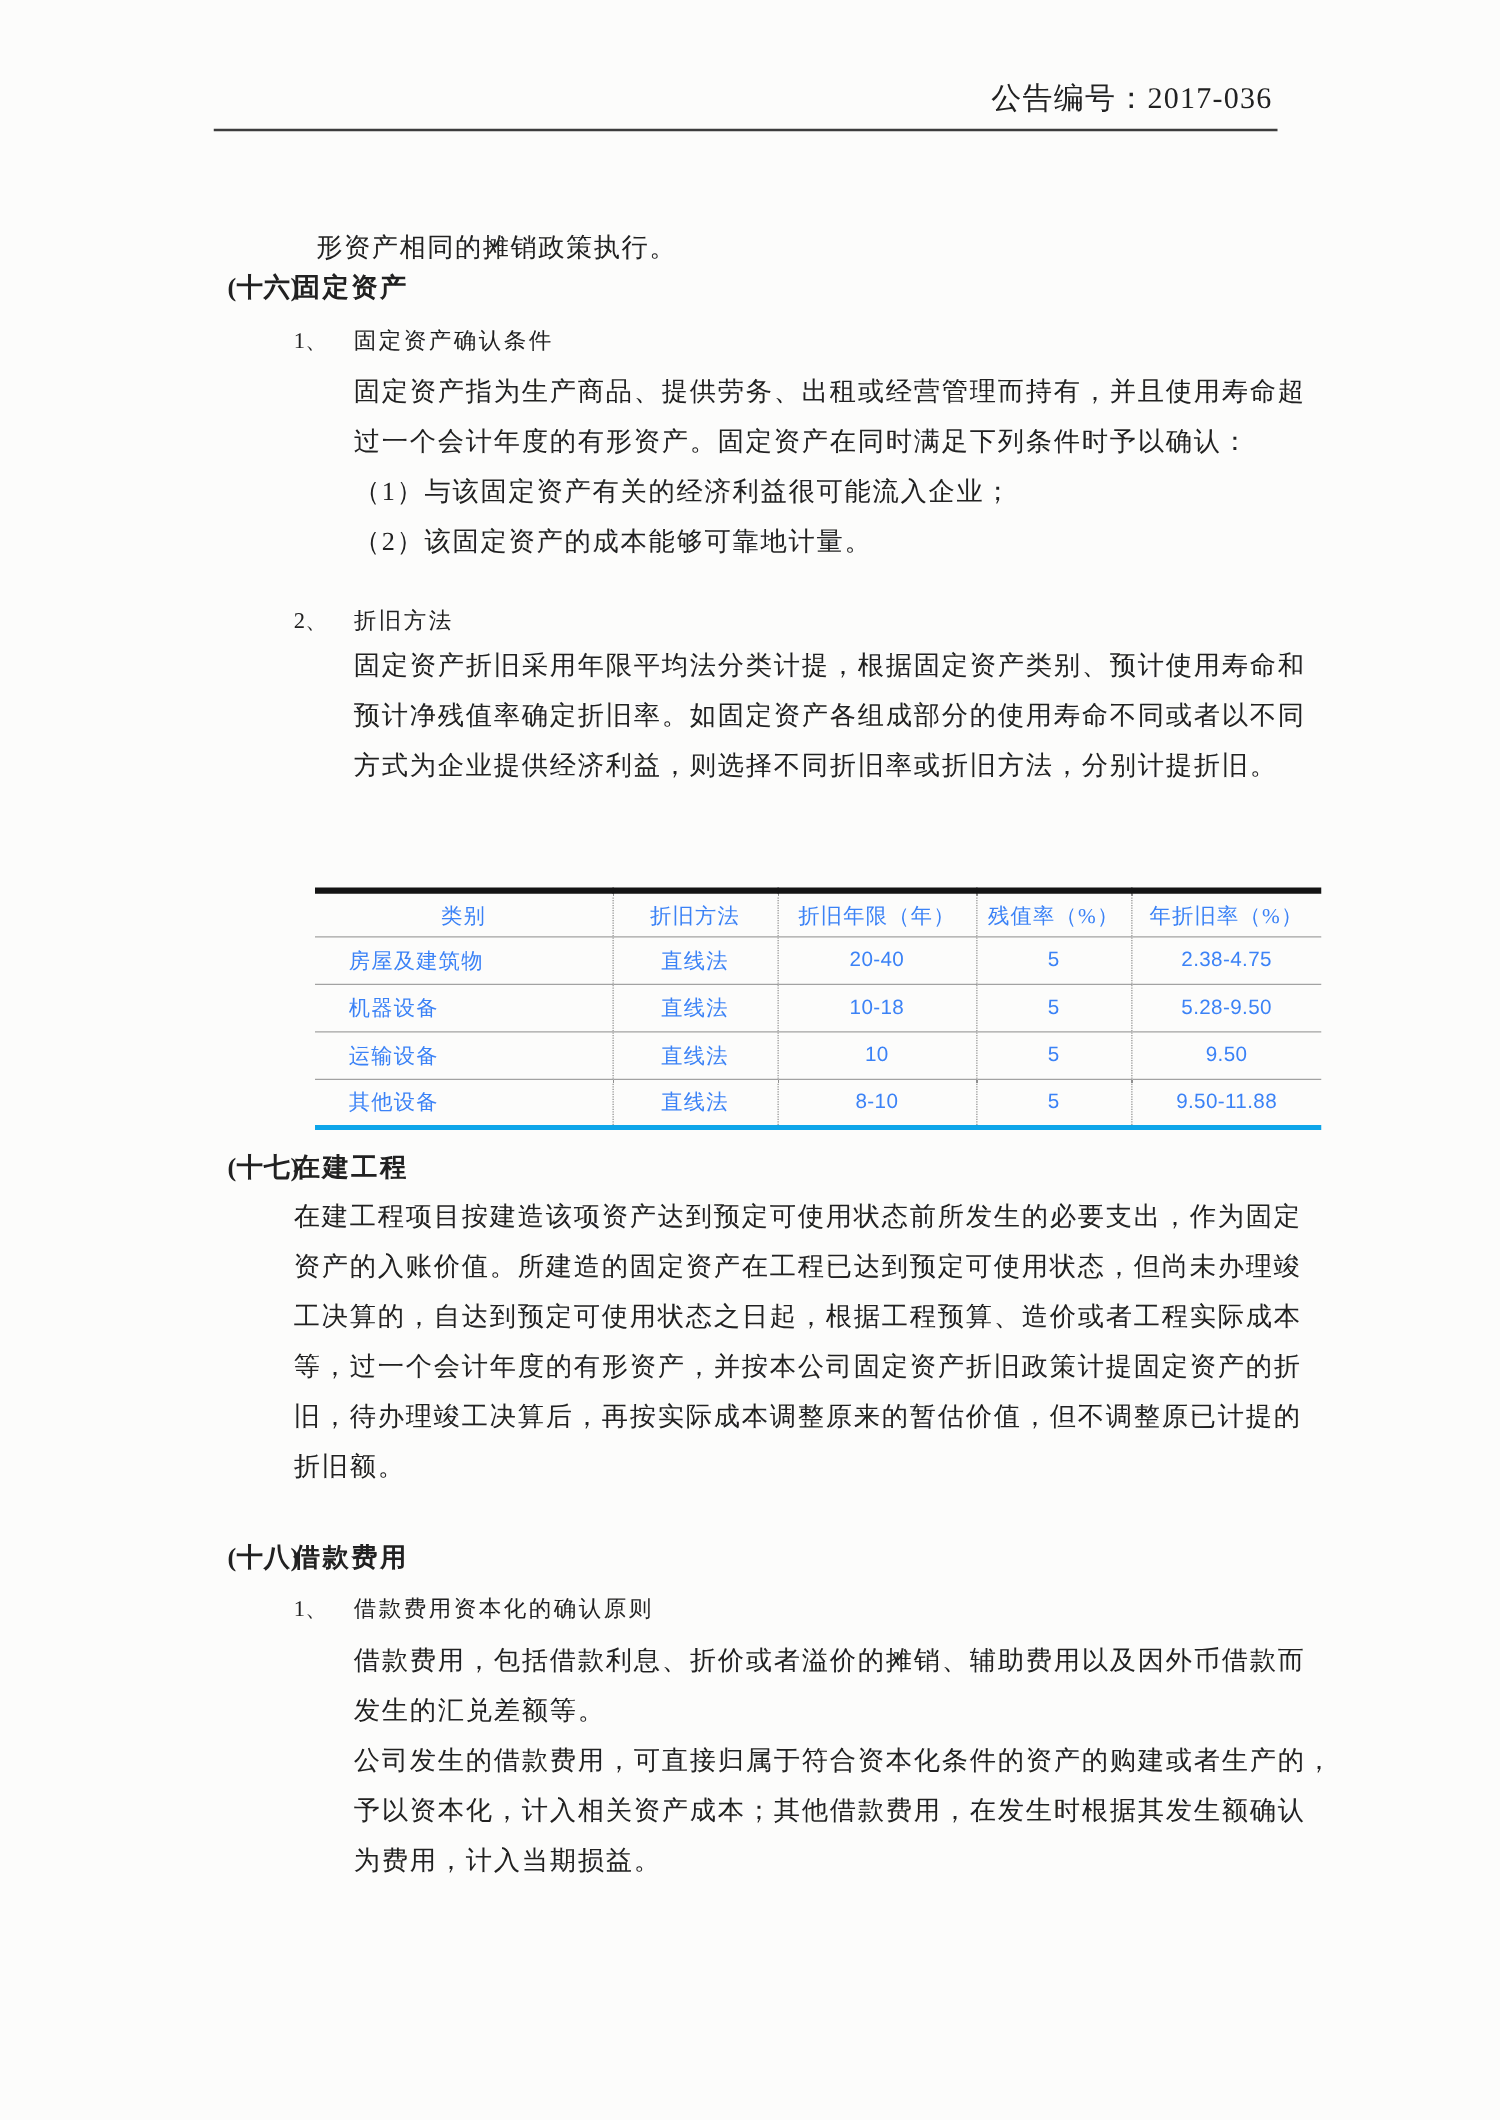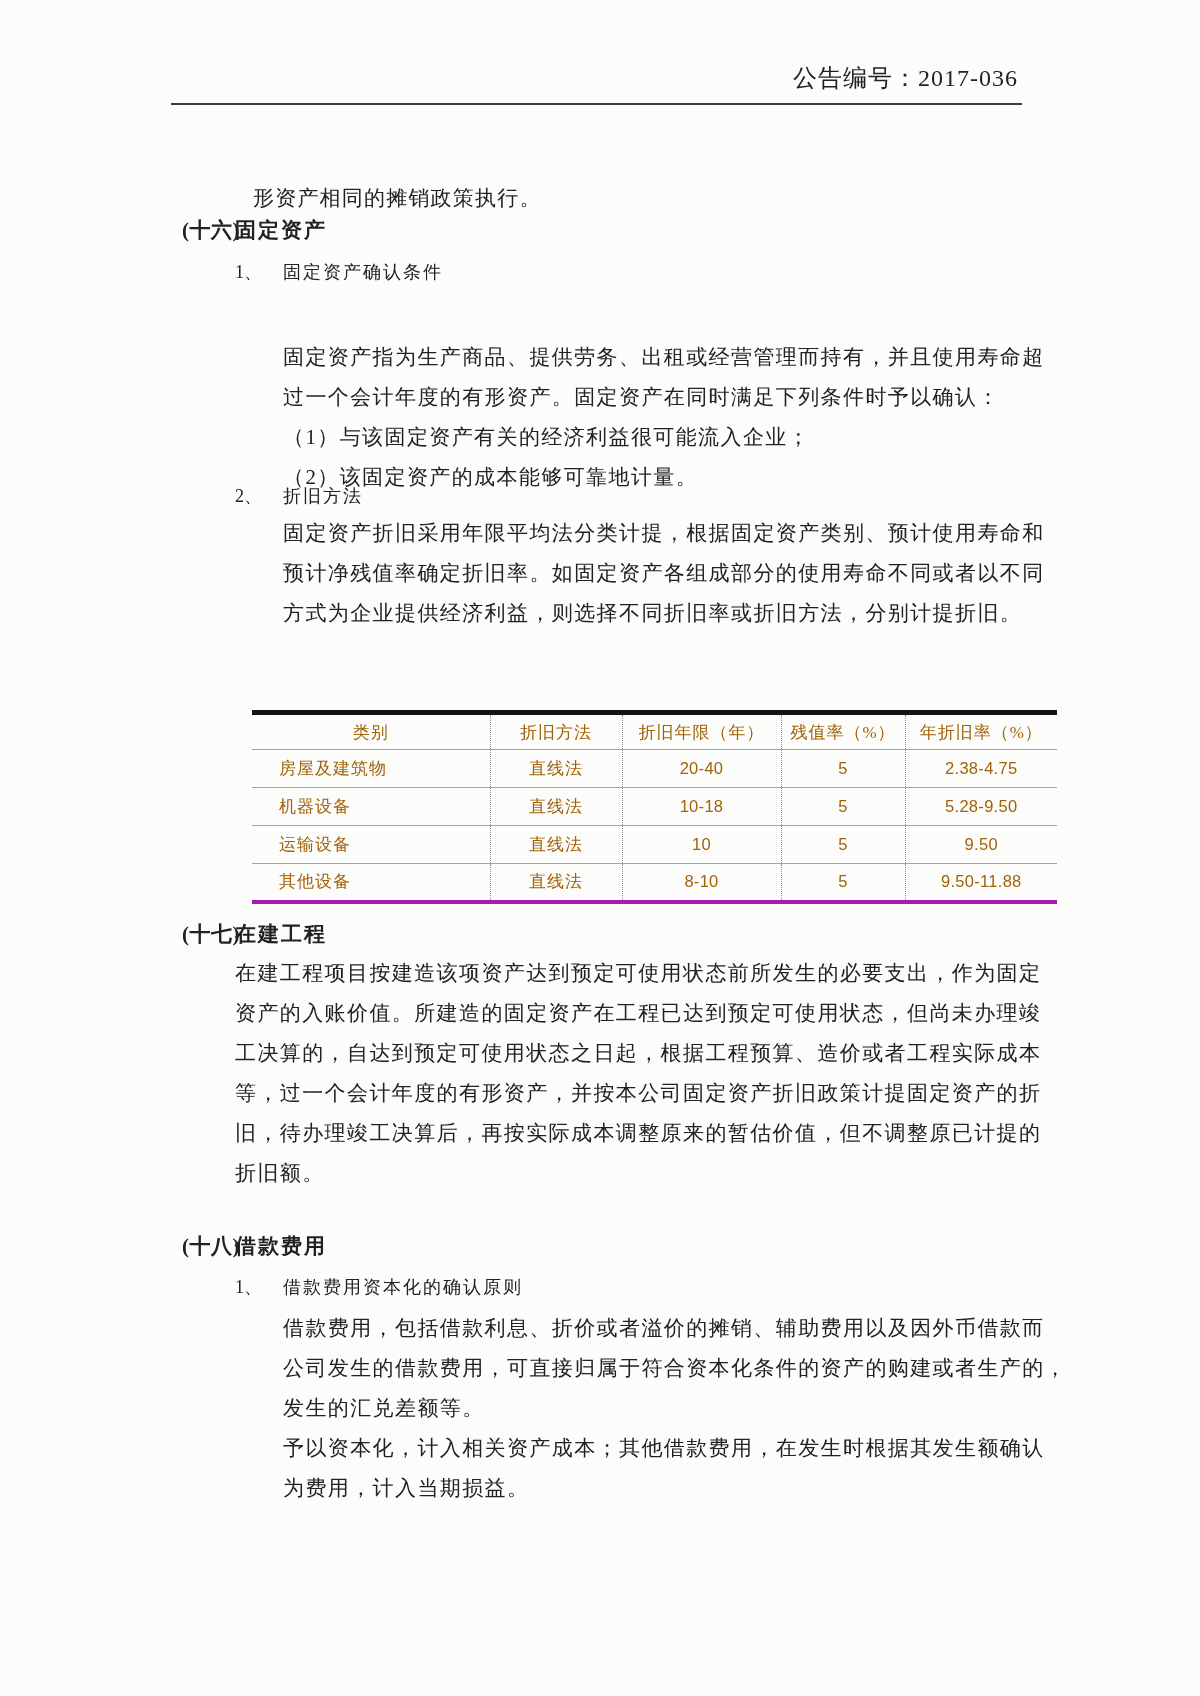"固定资产指为生产商品、提供劳务、出租或经营管理而持有，并且使用寿命超" .para16-1 { margin-top: 44px -> none }
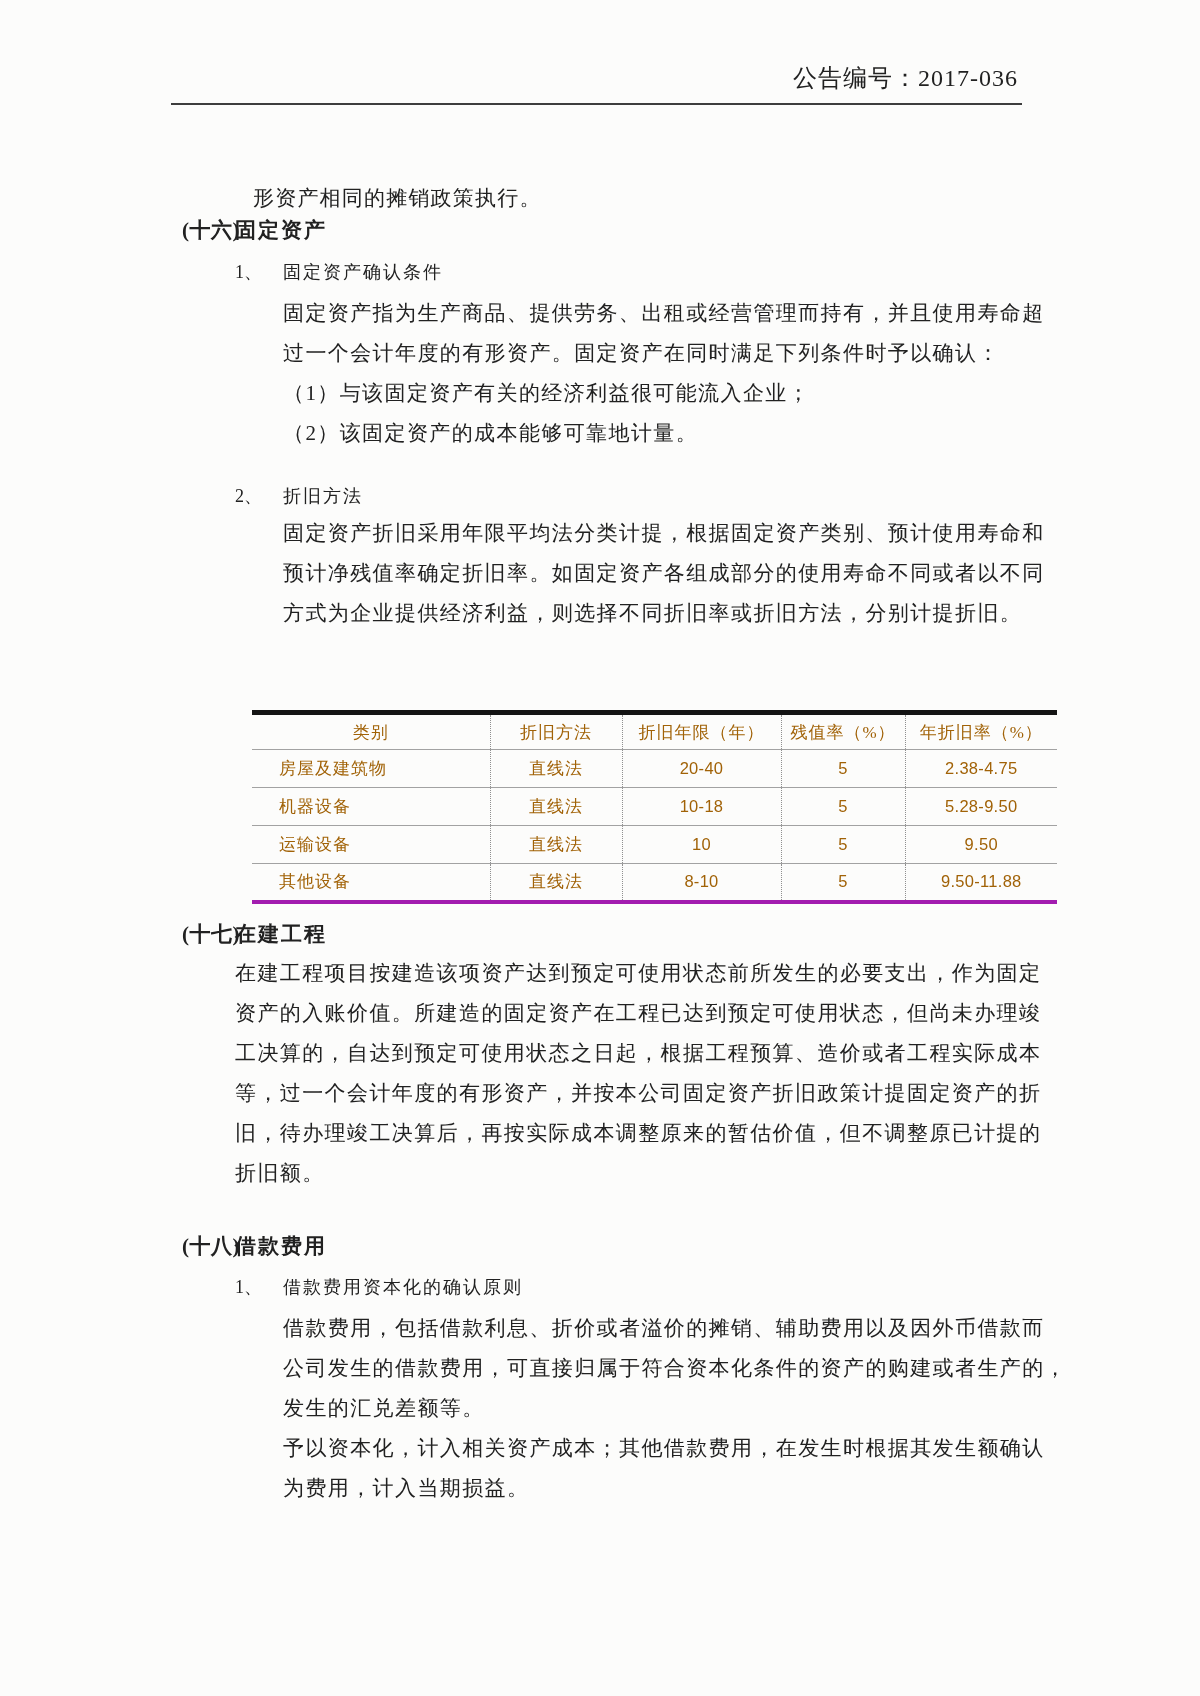"类别" table.dep { border-bottom: 4px solid #a21caf -> 4px solid #0ea5e9; color: #a16207 -> #3b82f6 }
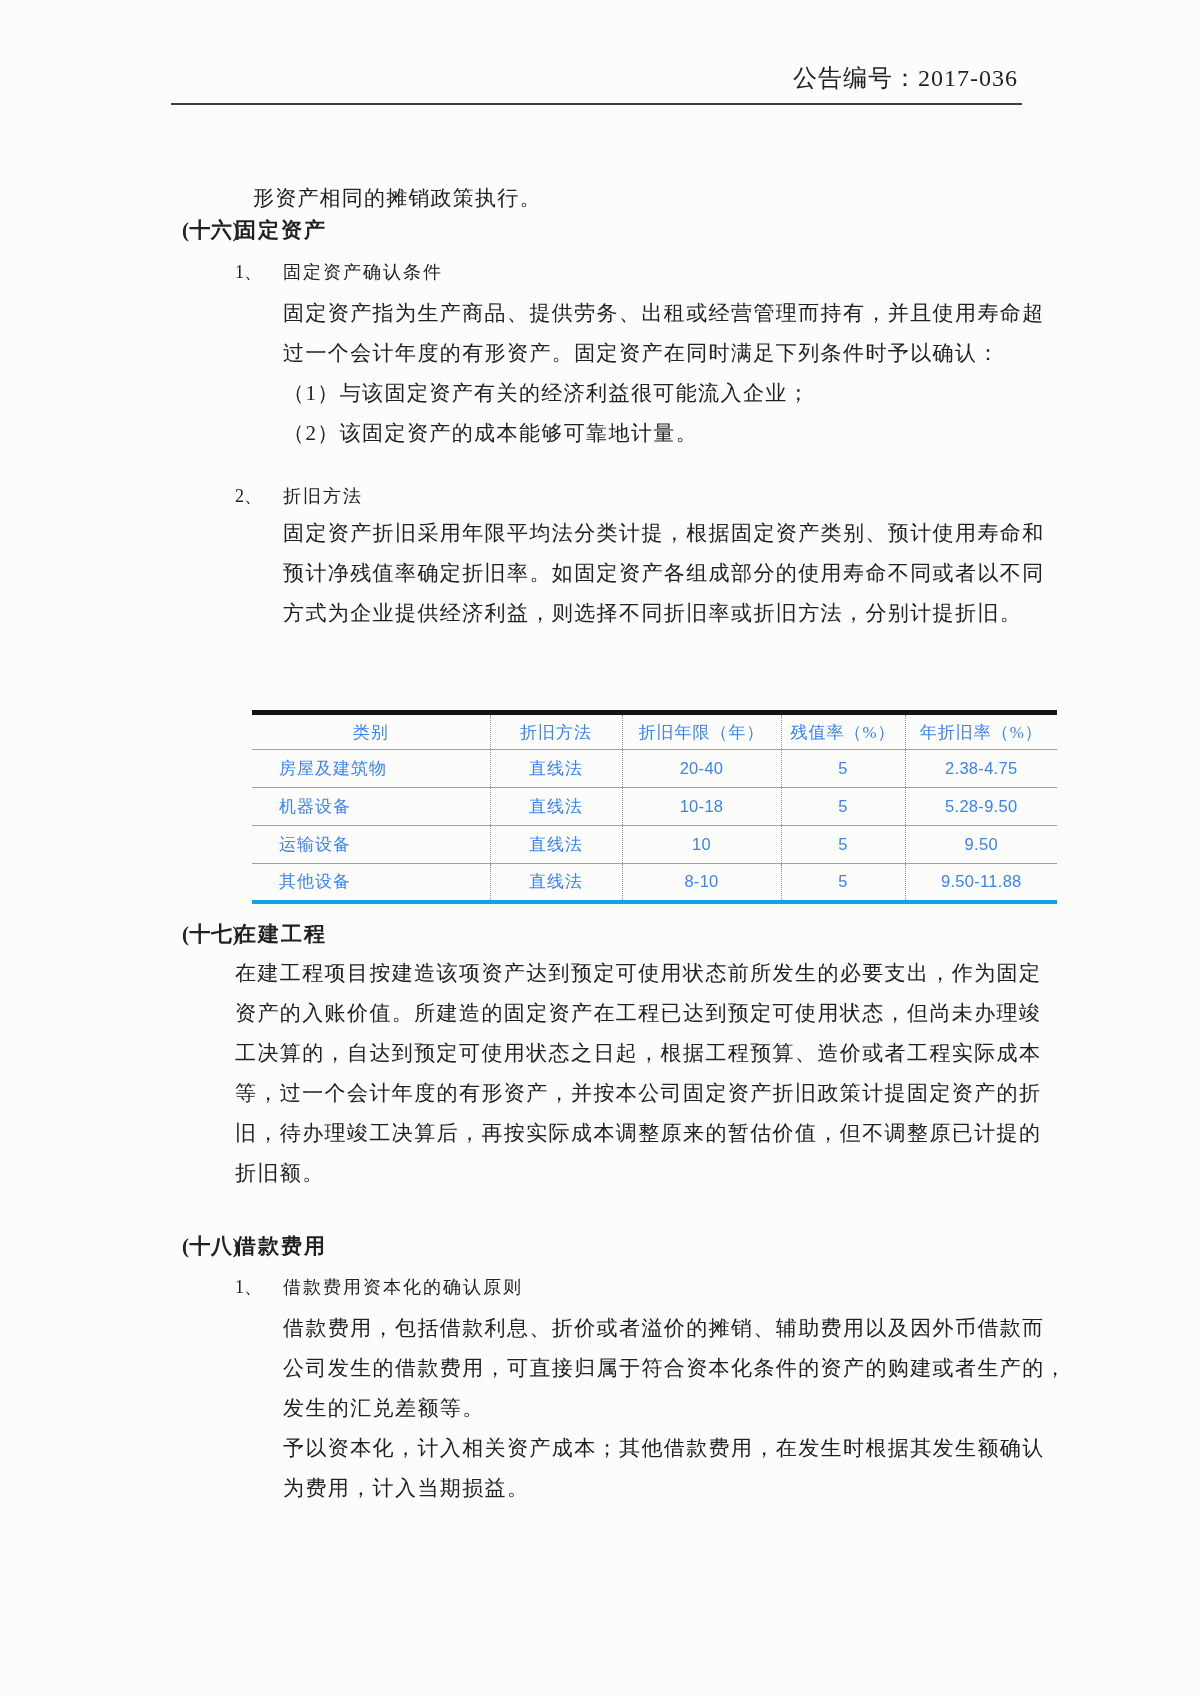"公司发生的借款费用，可直接归属于符合资本化条件的资产的购建或者生产的，" div.tl { order: before "发生的汇兑差额等。" -> after "发生的汇兑差额等。" }
